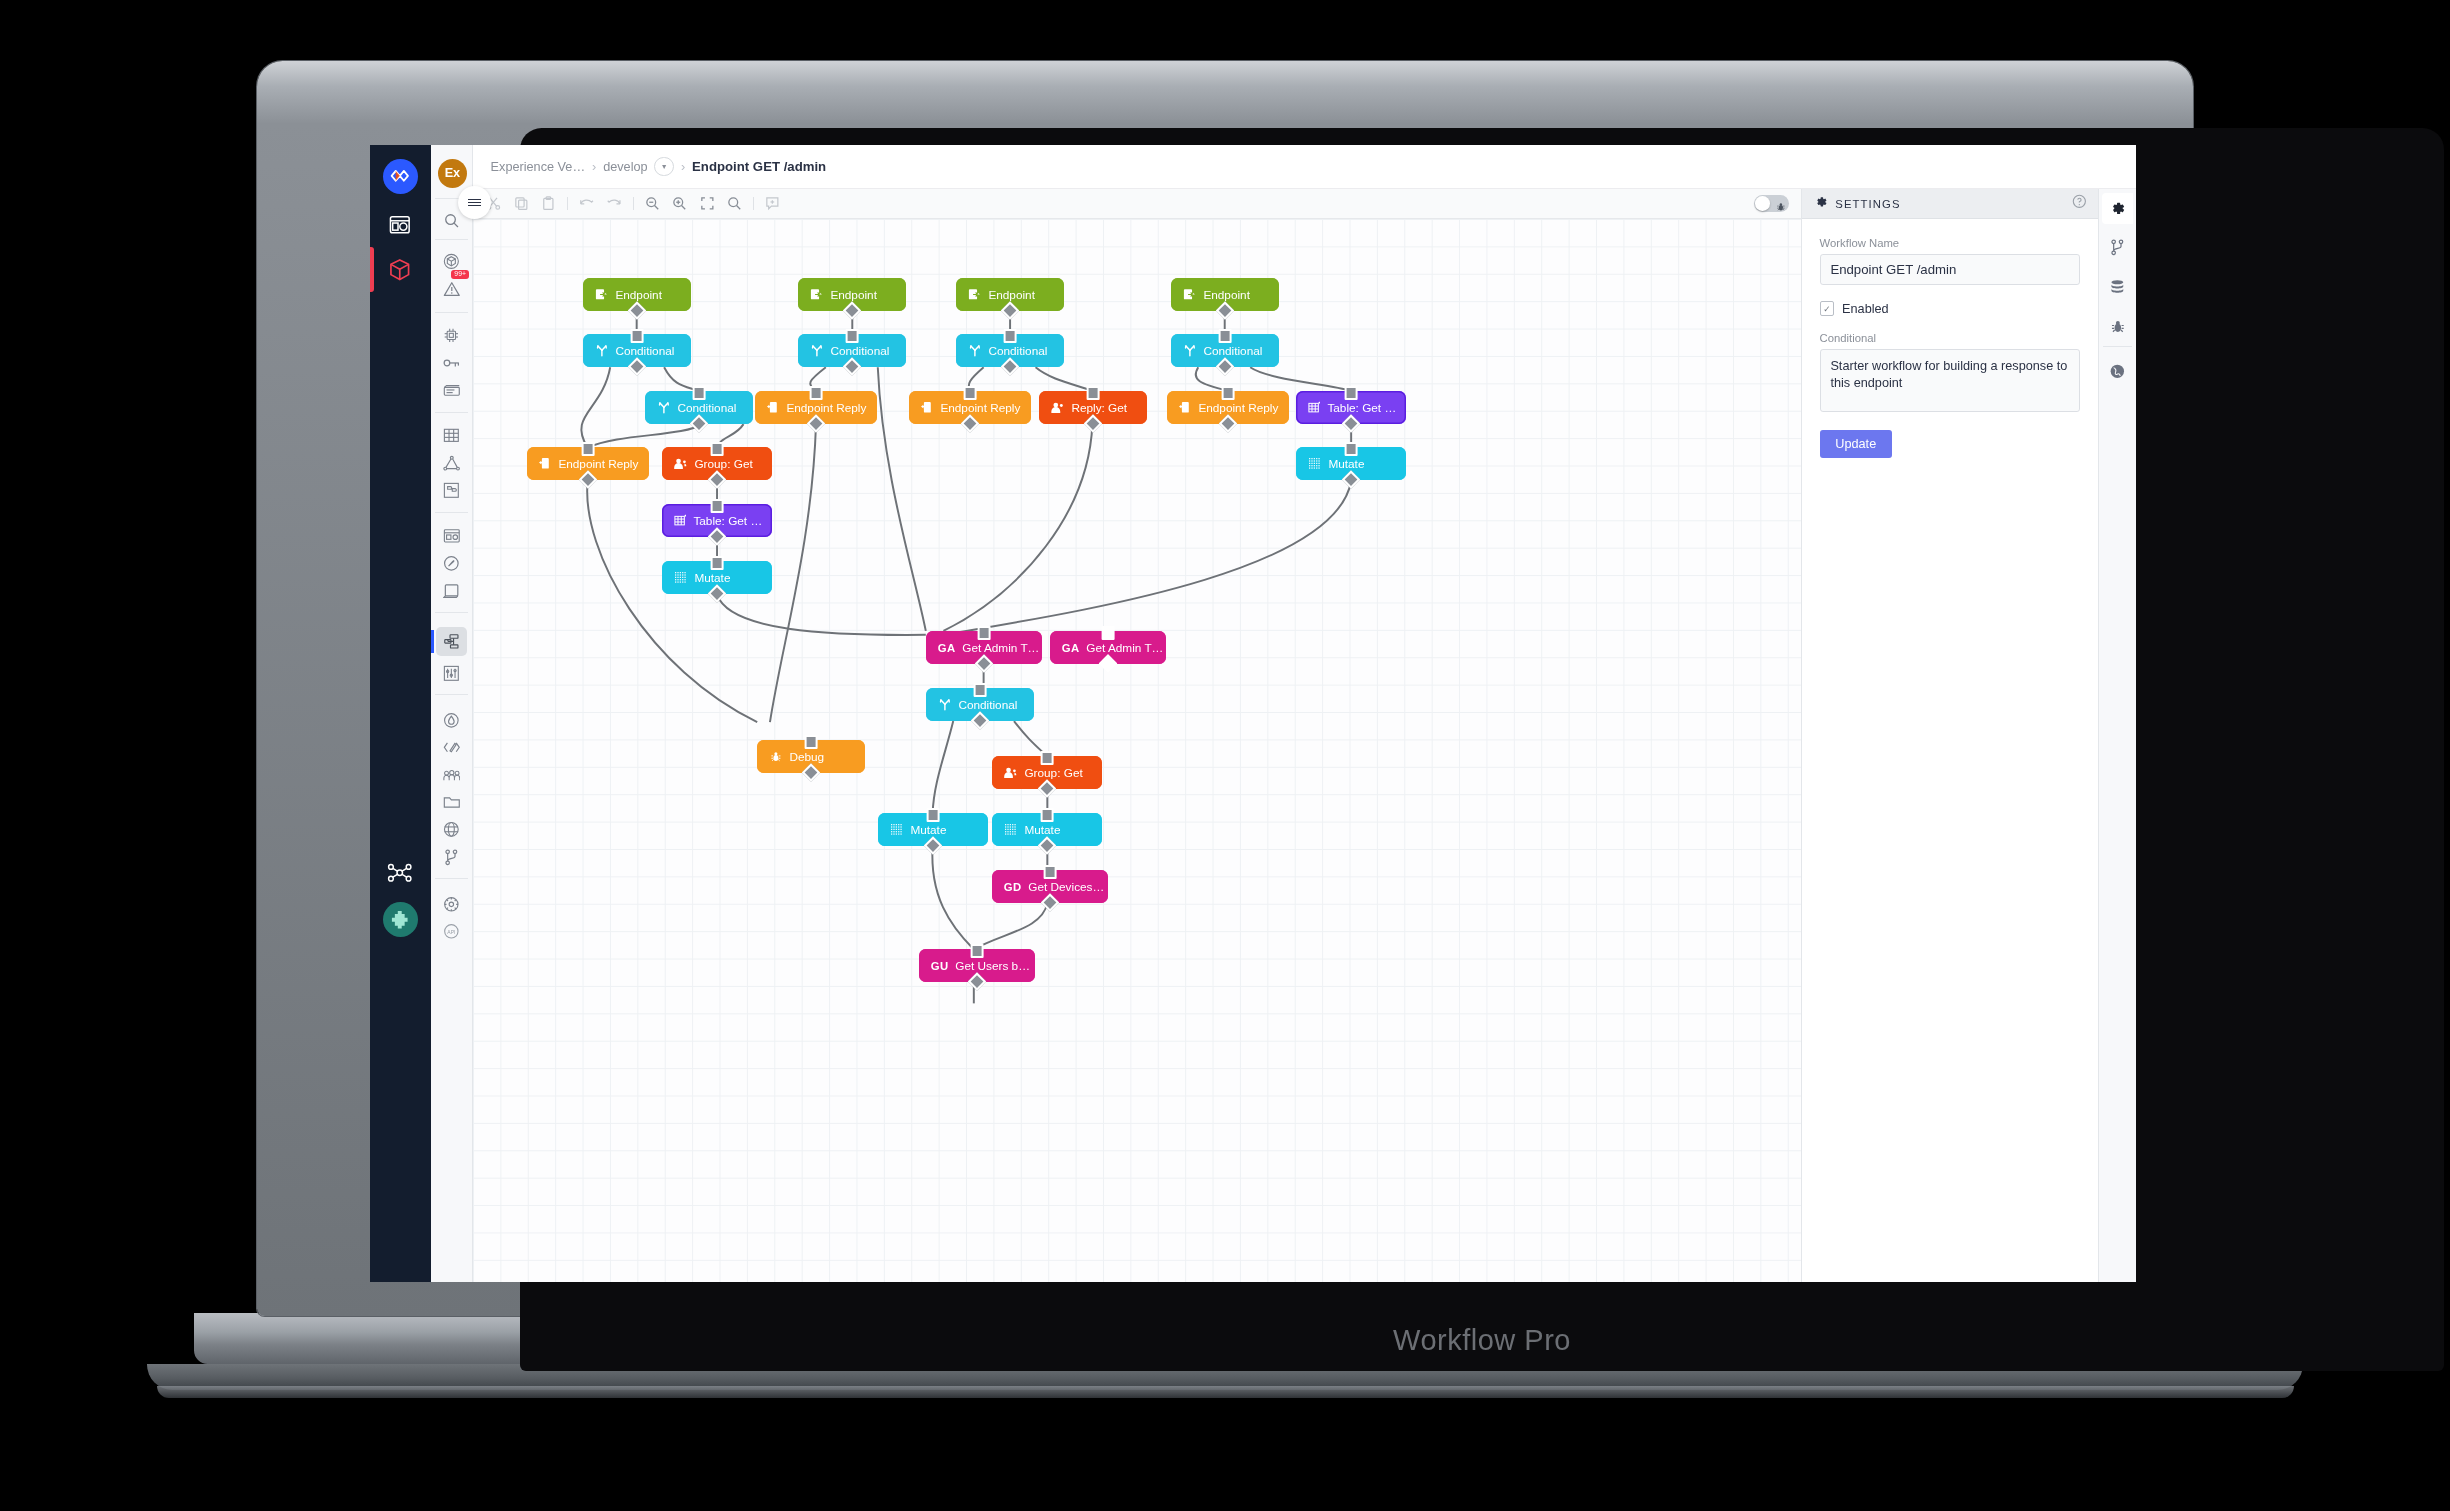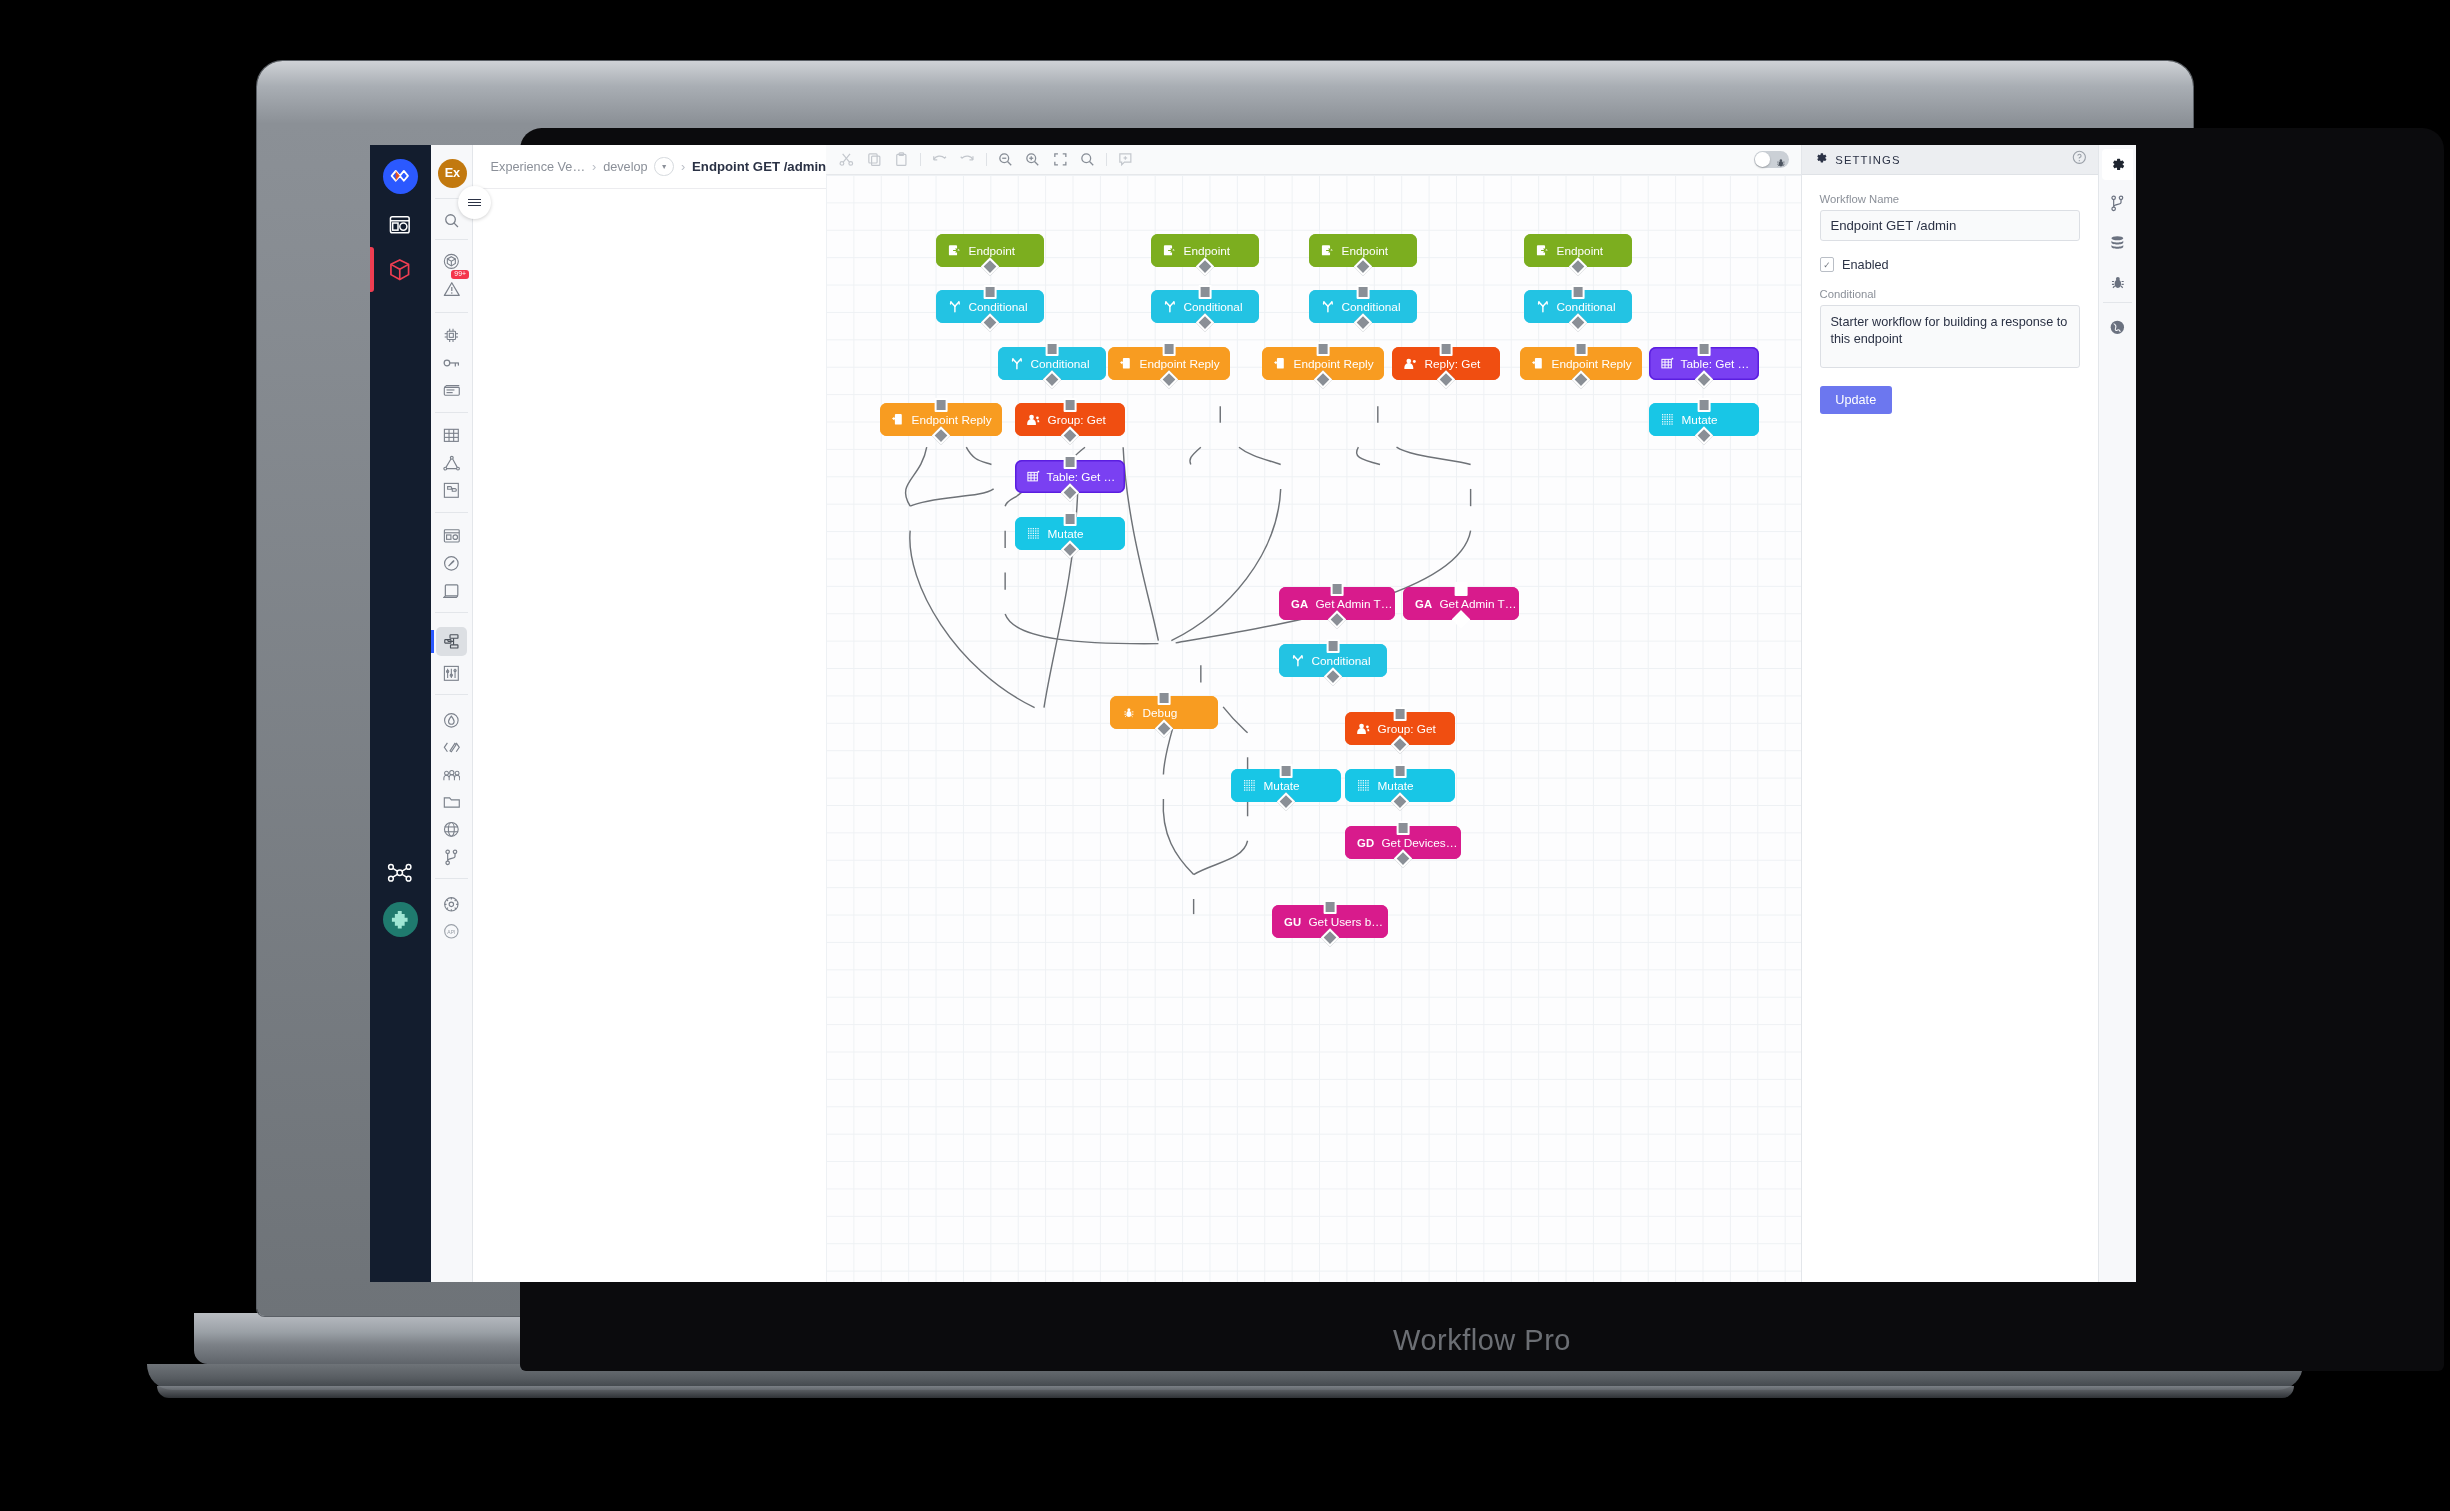"Experience Ve…" .main { flex-direction: row -> column }
